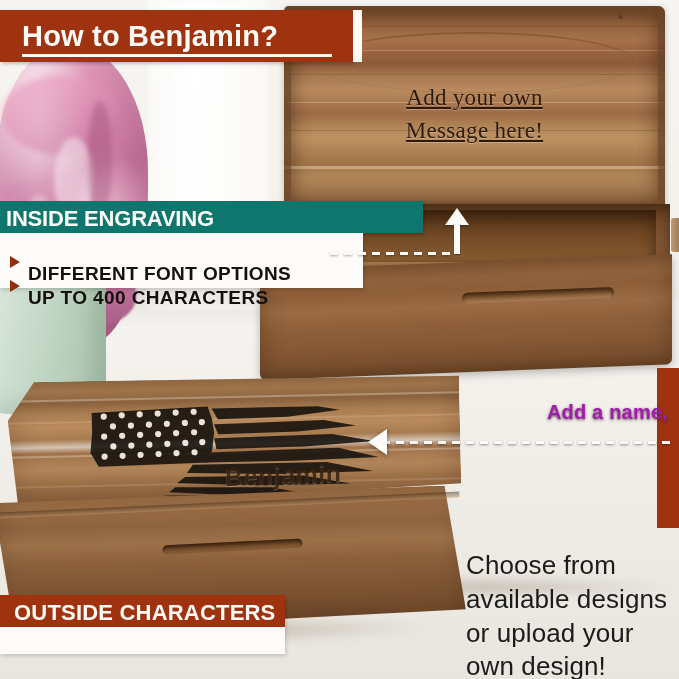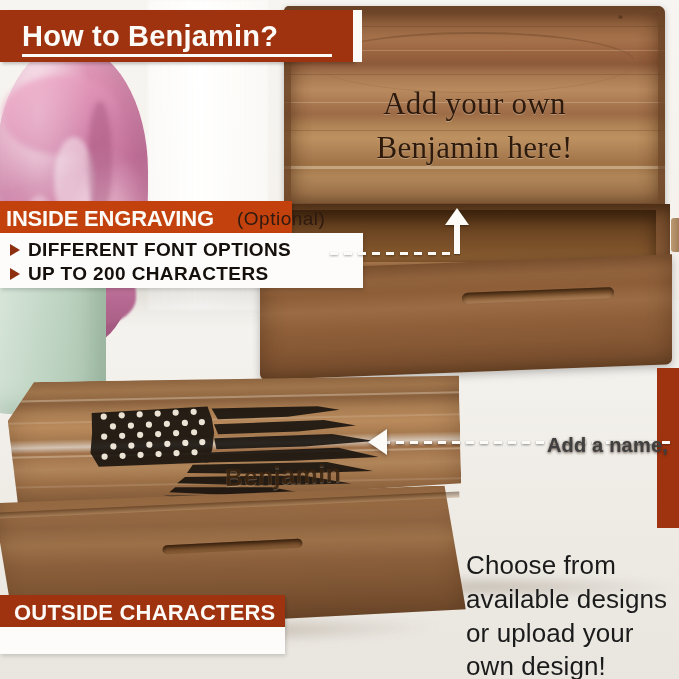"Add your own" .engrave-msg div { font-size: 31px -> 23px; text-decoration: none -> underline }
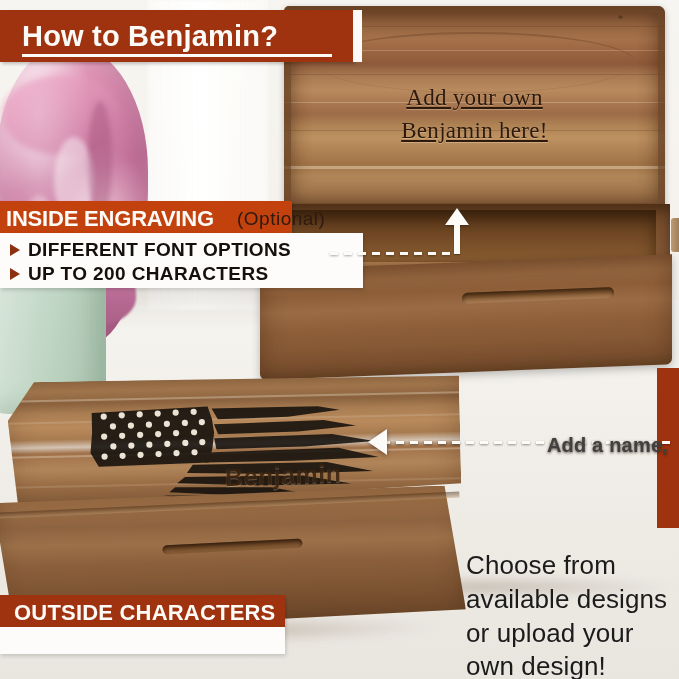"Benjamin here!" div { text: Benjamin -> Message }
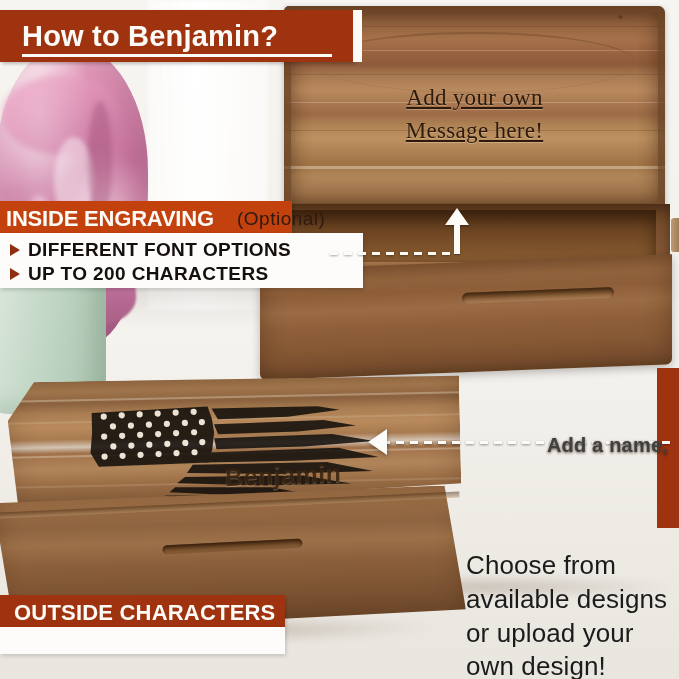"INSIDE ENGRAVING" .ie-band { background: #c2410c -> #0f766e; width: 292px -> 423px }
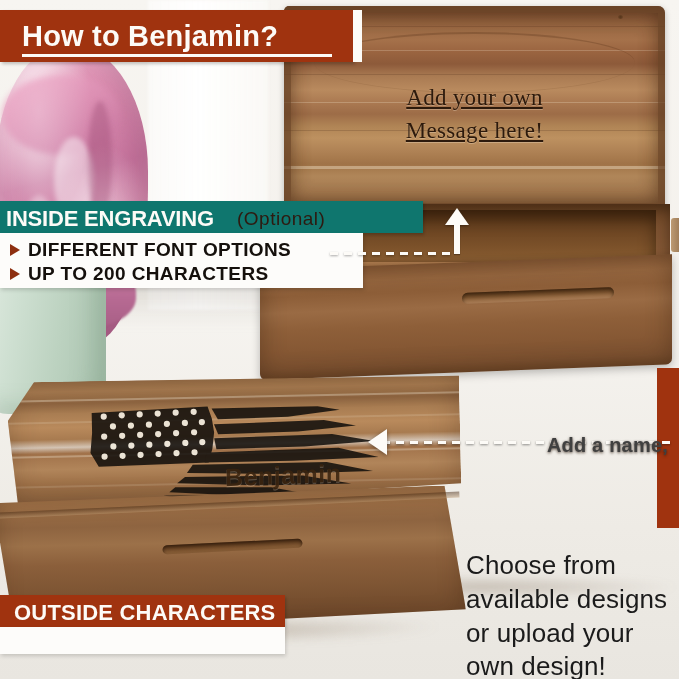"(Optional)" div.l2 { html: <div>(Optional)</div> -> none }
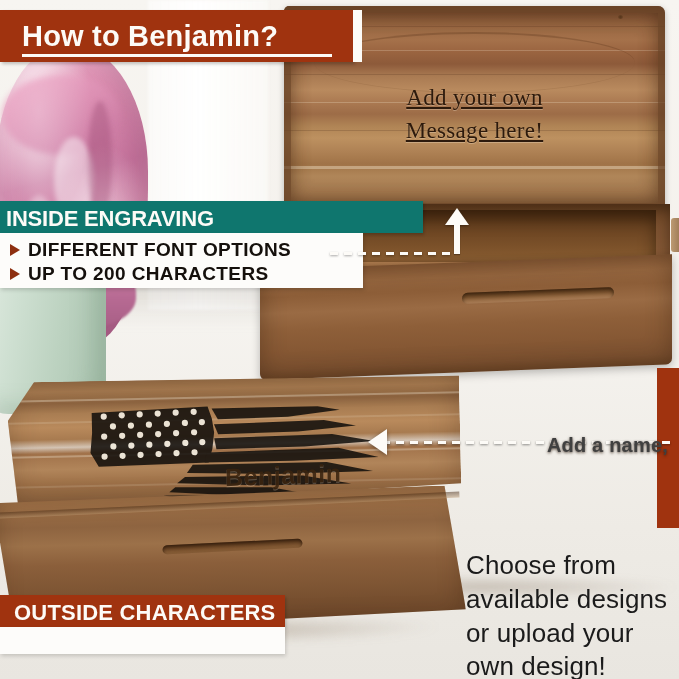"DIFFERENT FONT OPTIONS" .ie-row span { margin-top: none -> 24px }
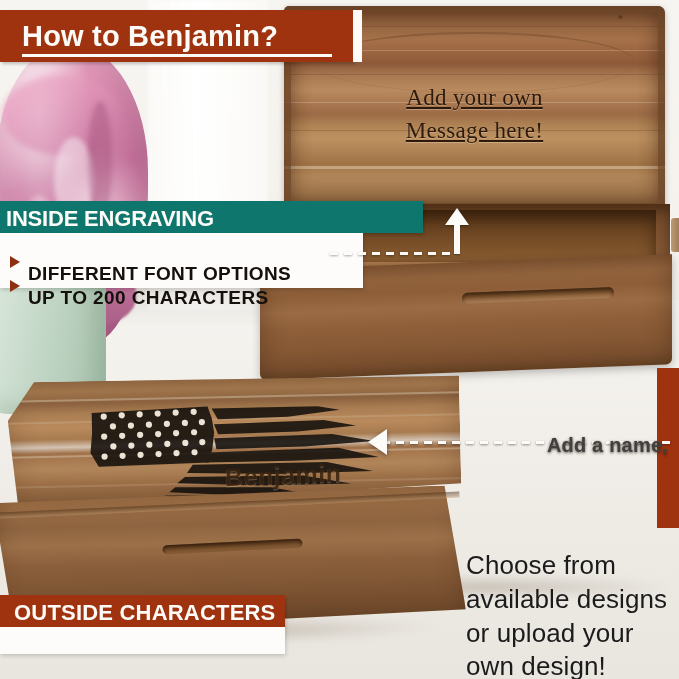"UP TO 200 CHARACTERS" span { text: 200 -> 400 }
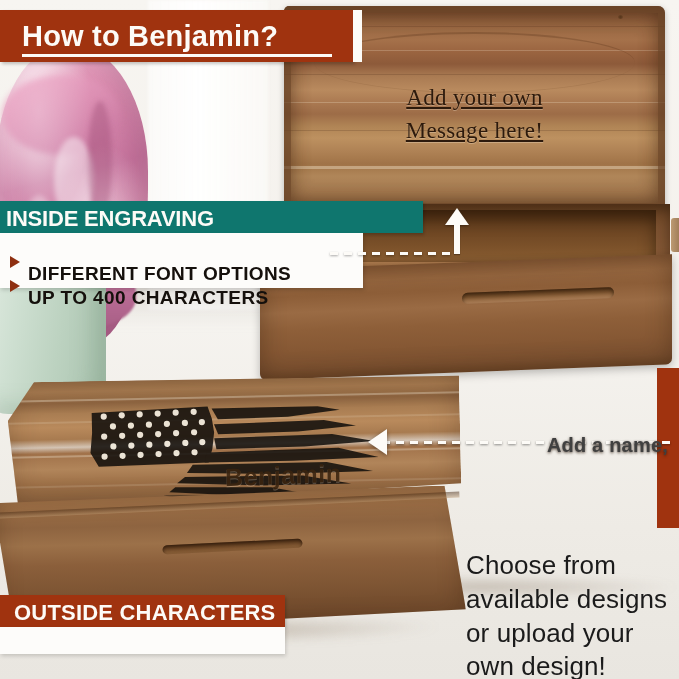"Add a name," .callout { color: #404040 -> #a21caf; top: 433px -> 400px }
